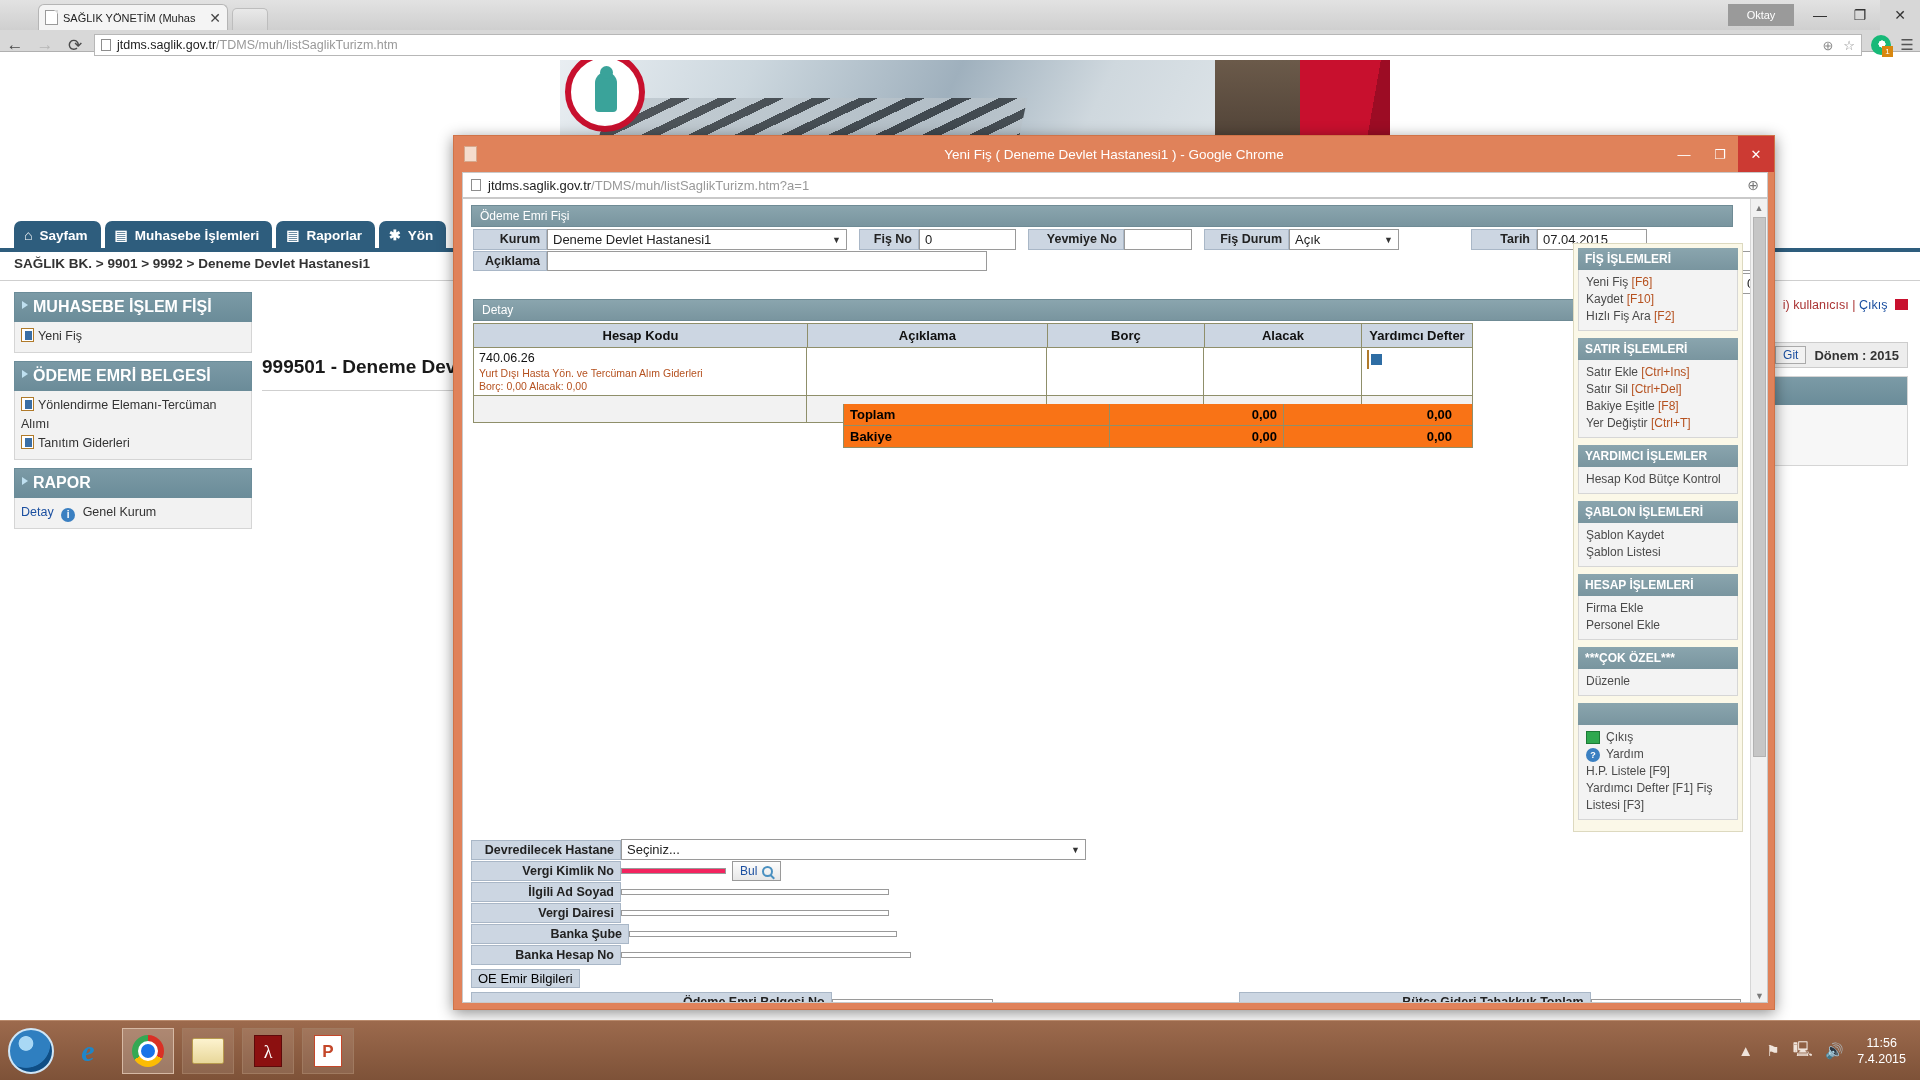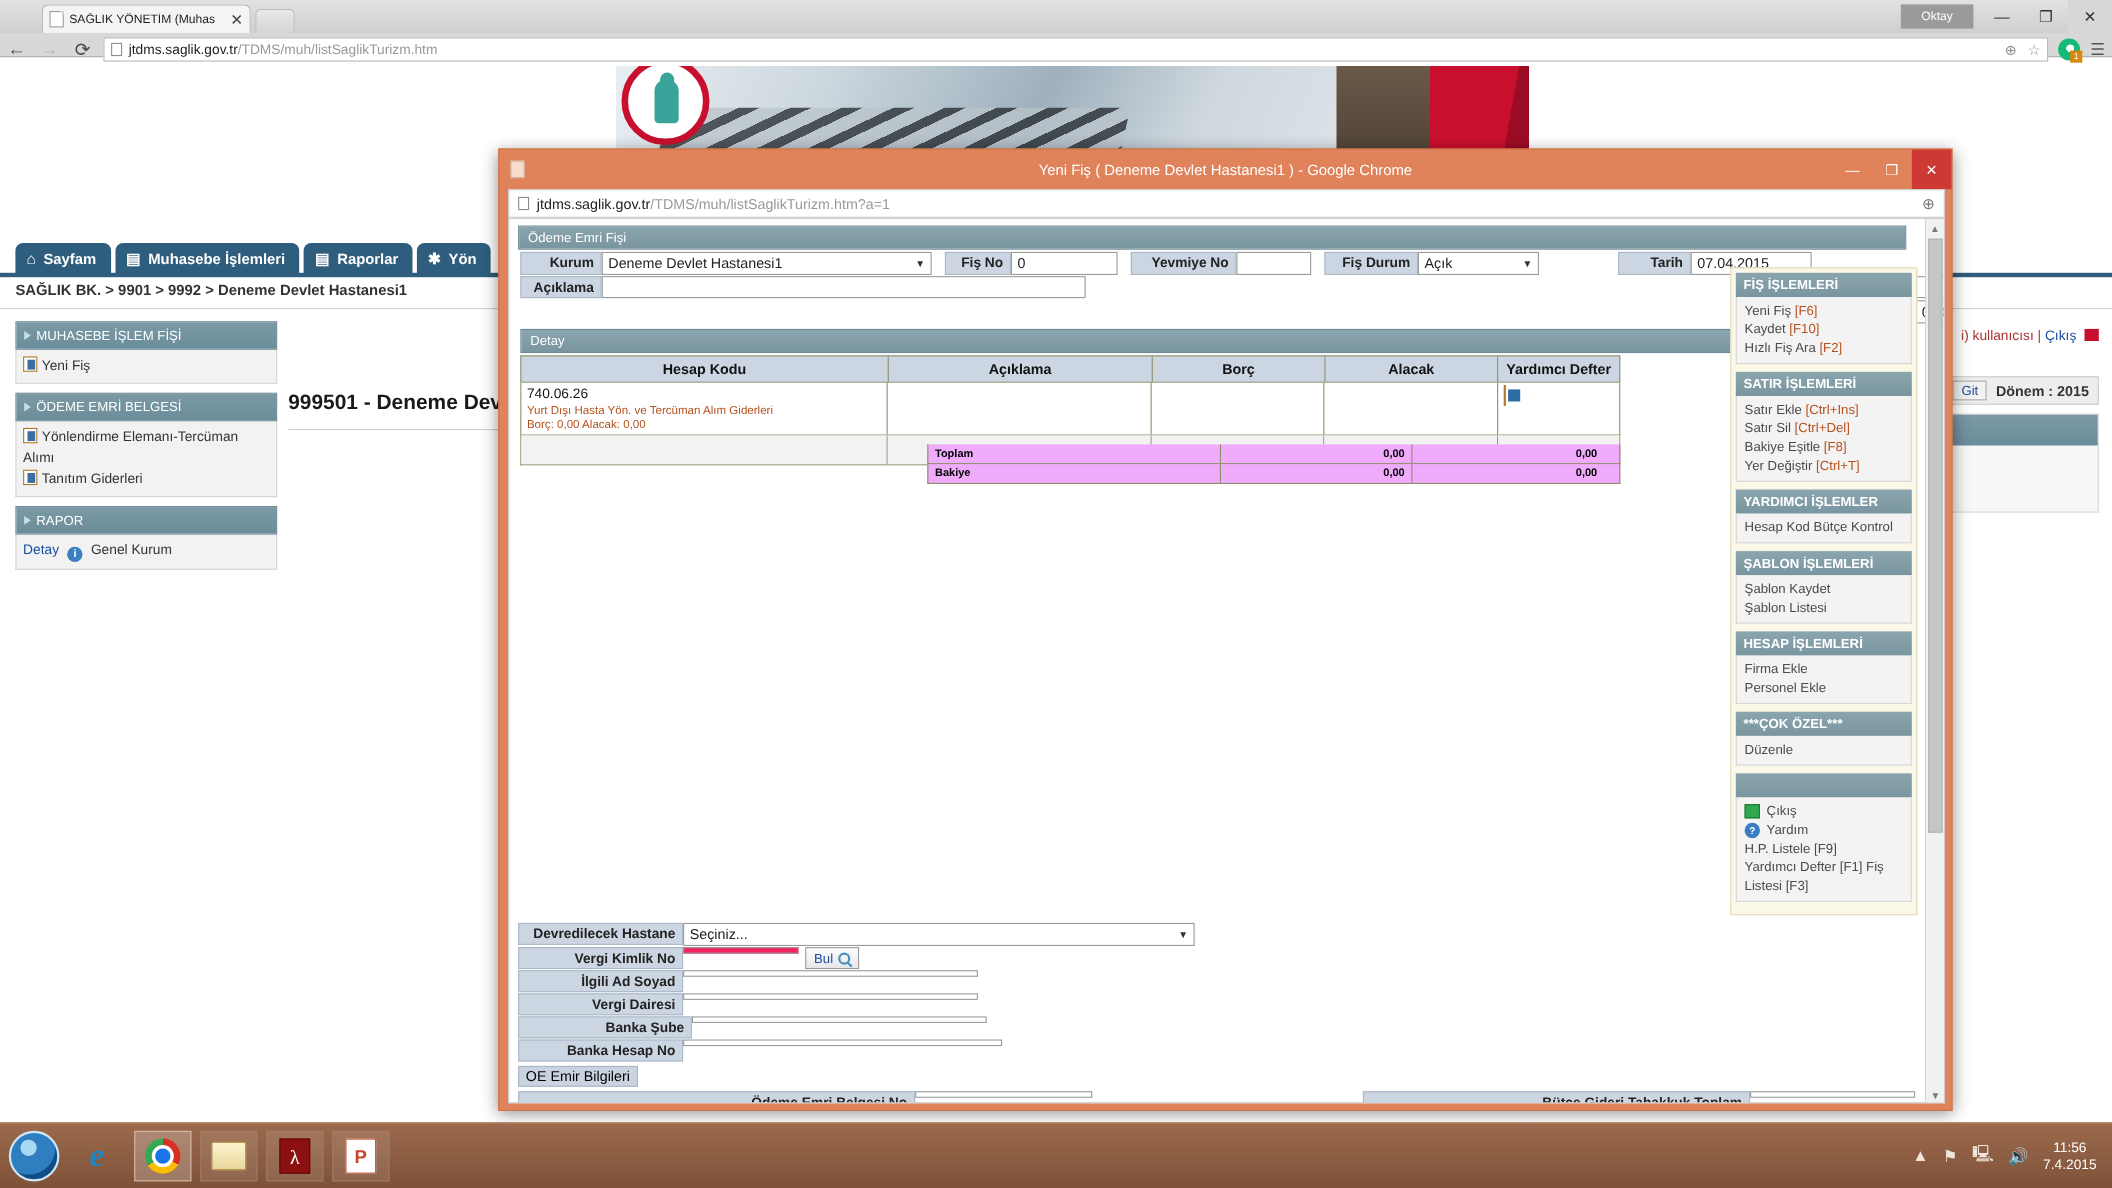"MUHASEBE İŞLEM FİŞİ" .lp-header { font-size: 12px -> 16px; font-weight: normal -> bold }
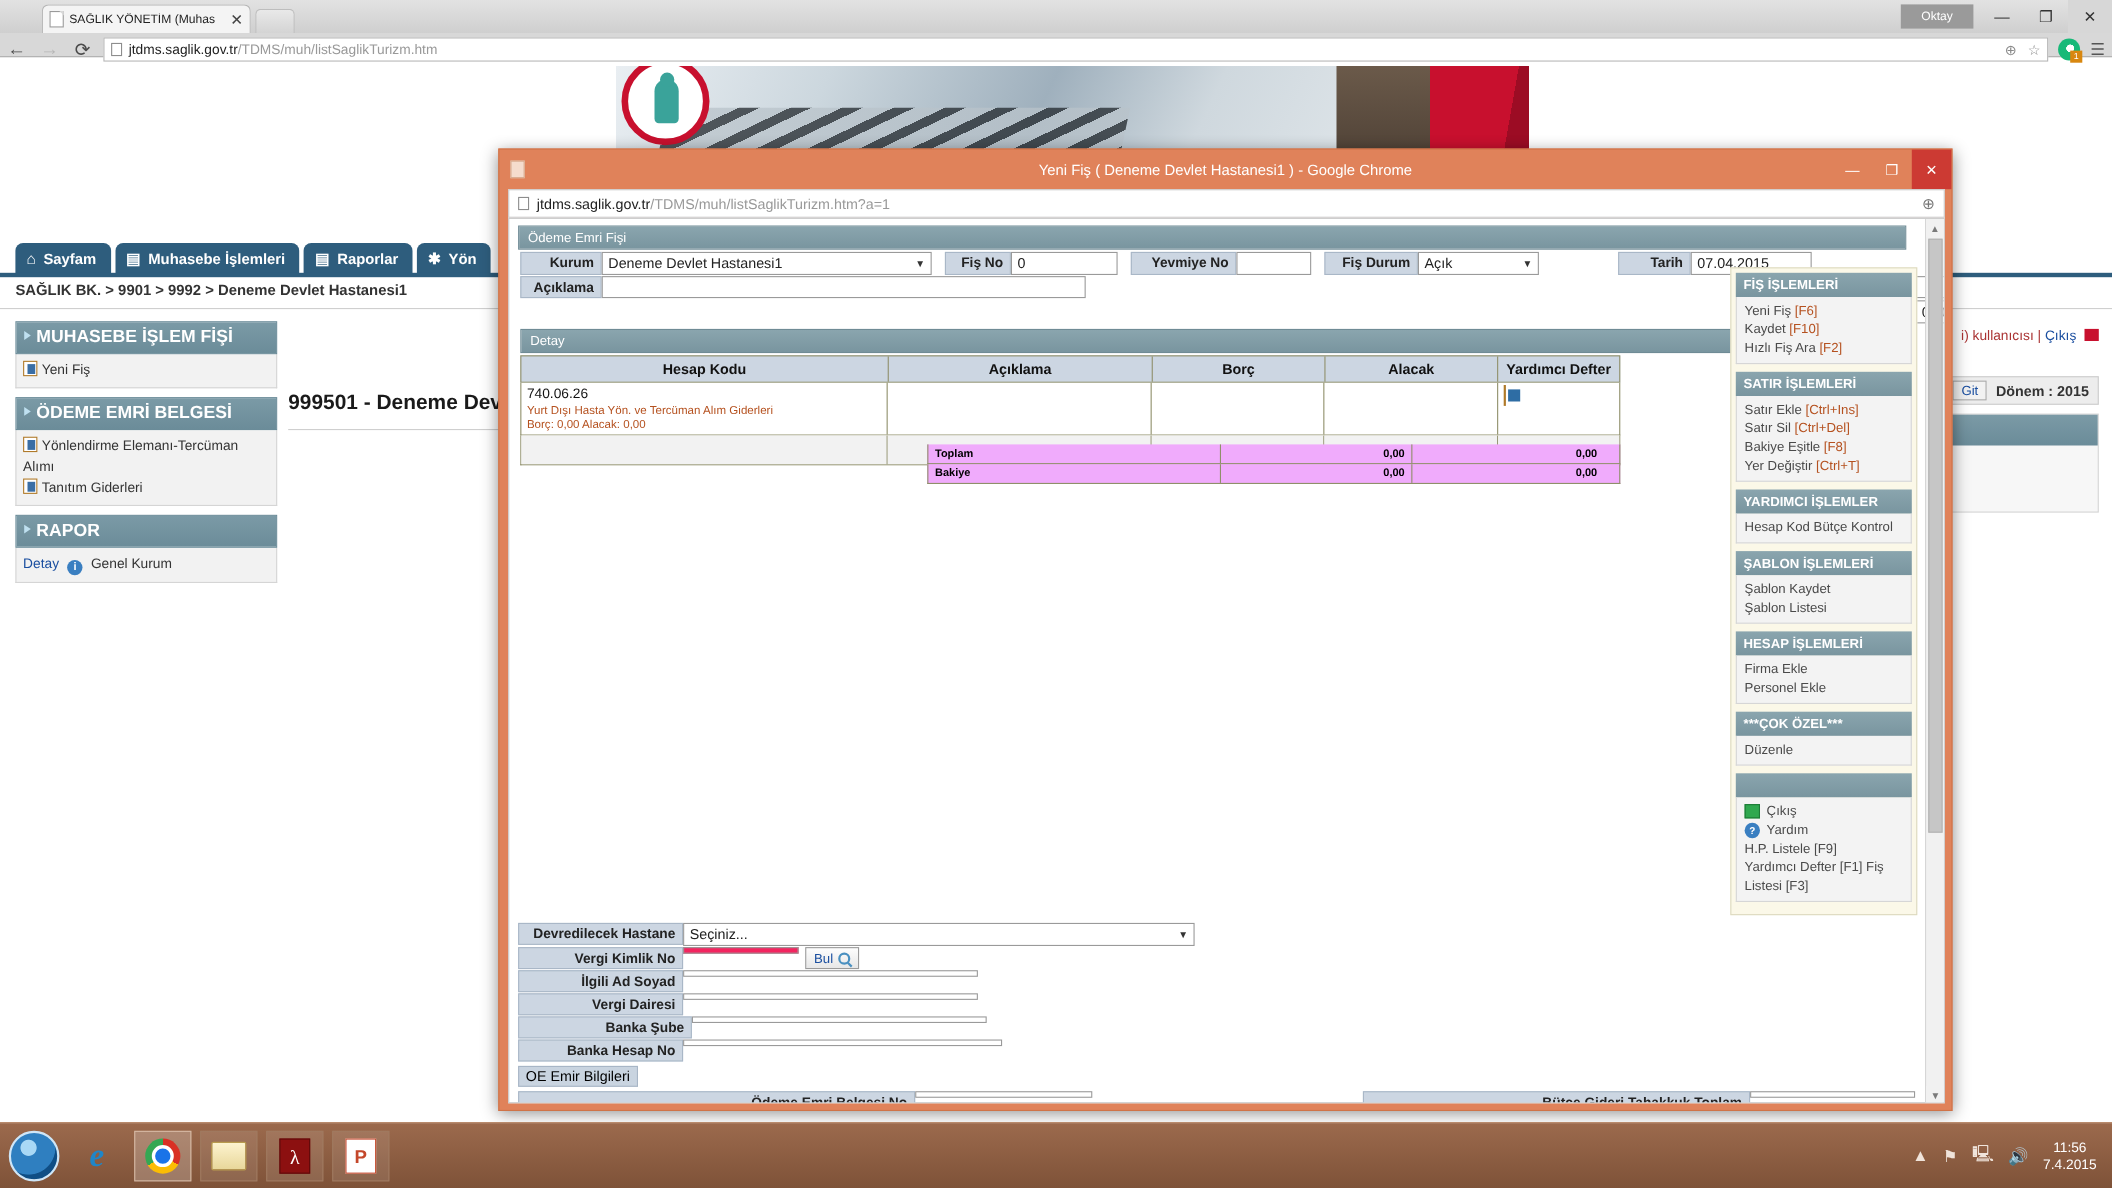"Toplam" .dt-sum-row { background: #f0abfc -> #f97316; font-size: 10px -> 13px }
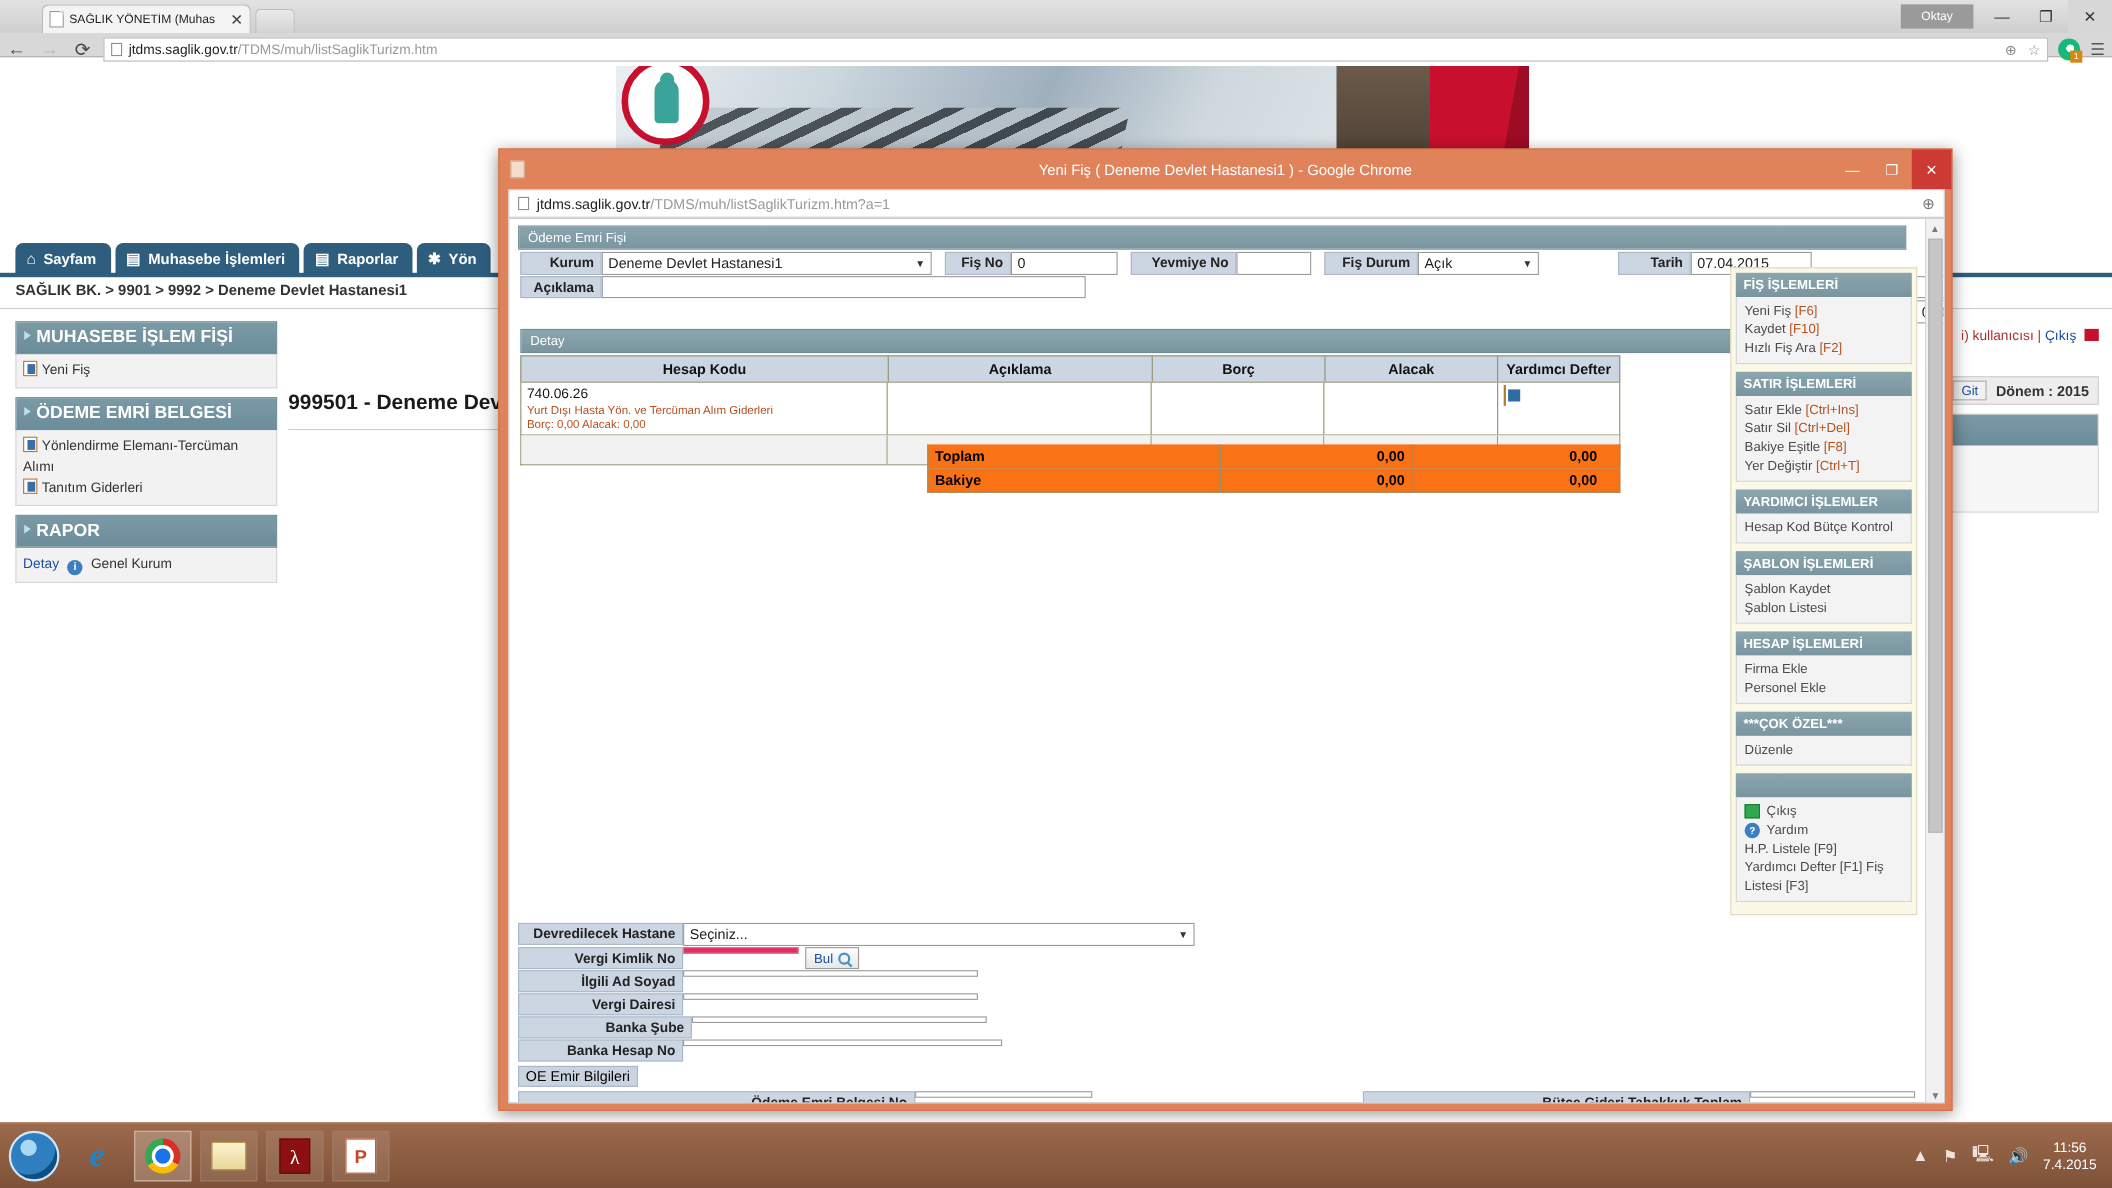"Devredilecek Hastane" .bf-row { align-items: flex-start -> center }
